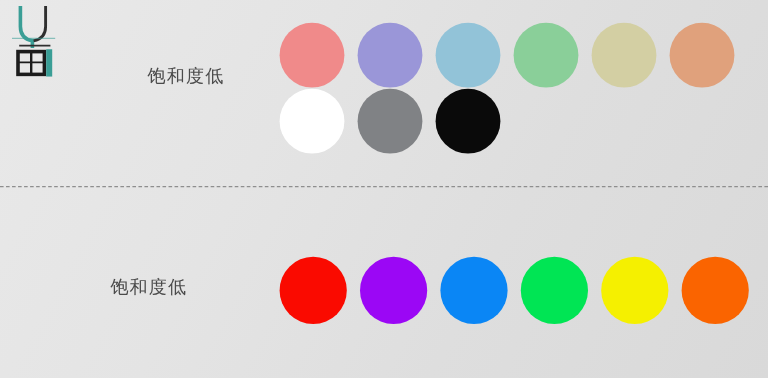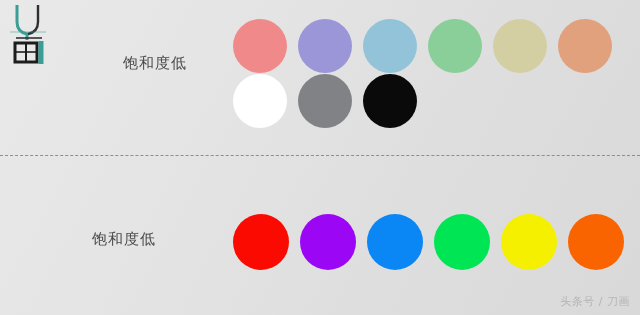"头条号 / 刀画" div { html: <div>头条号 / 刀画</div> -> none }
